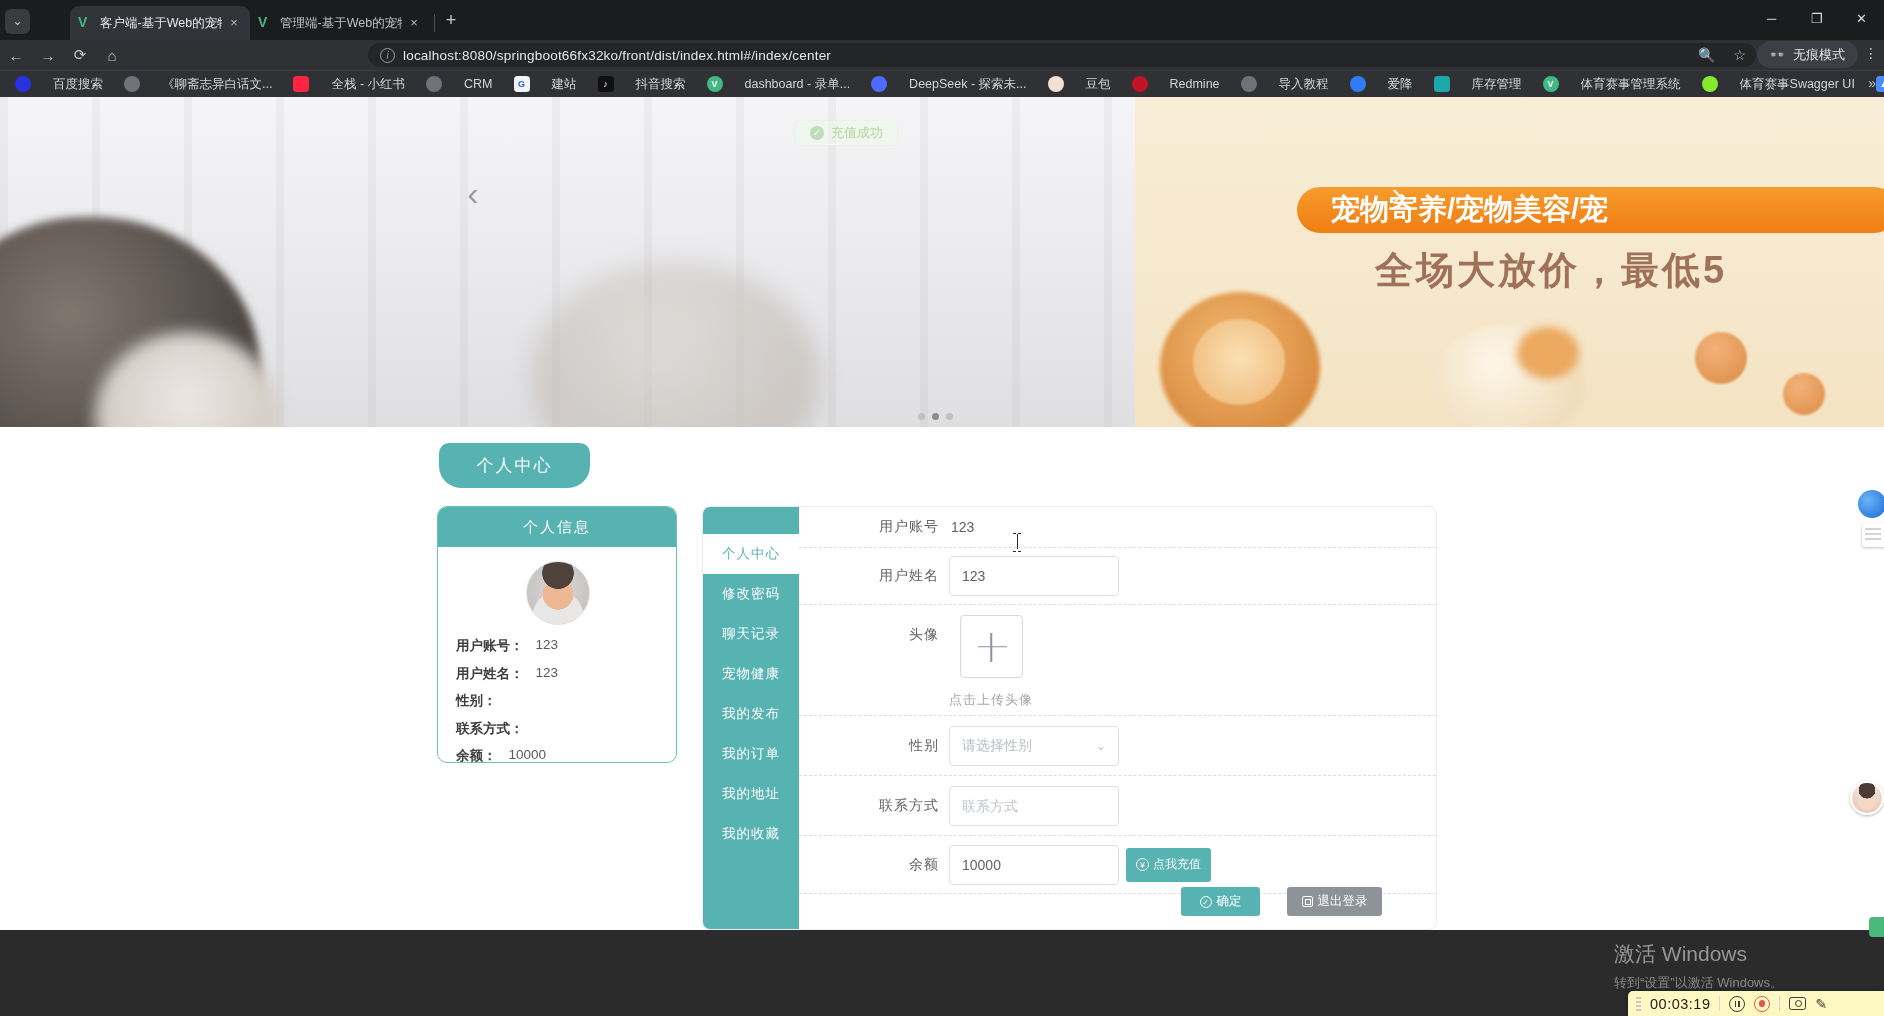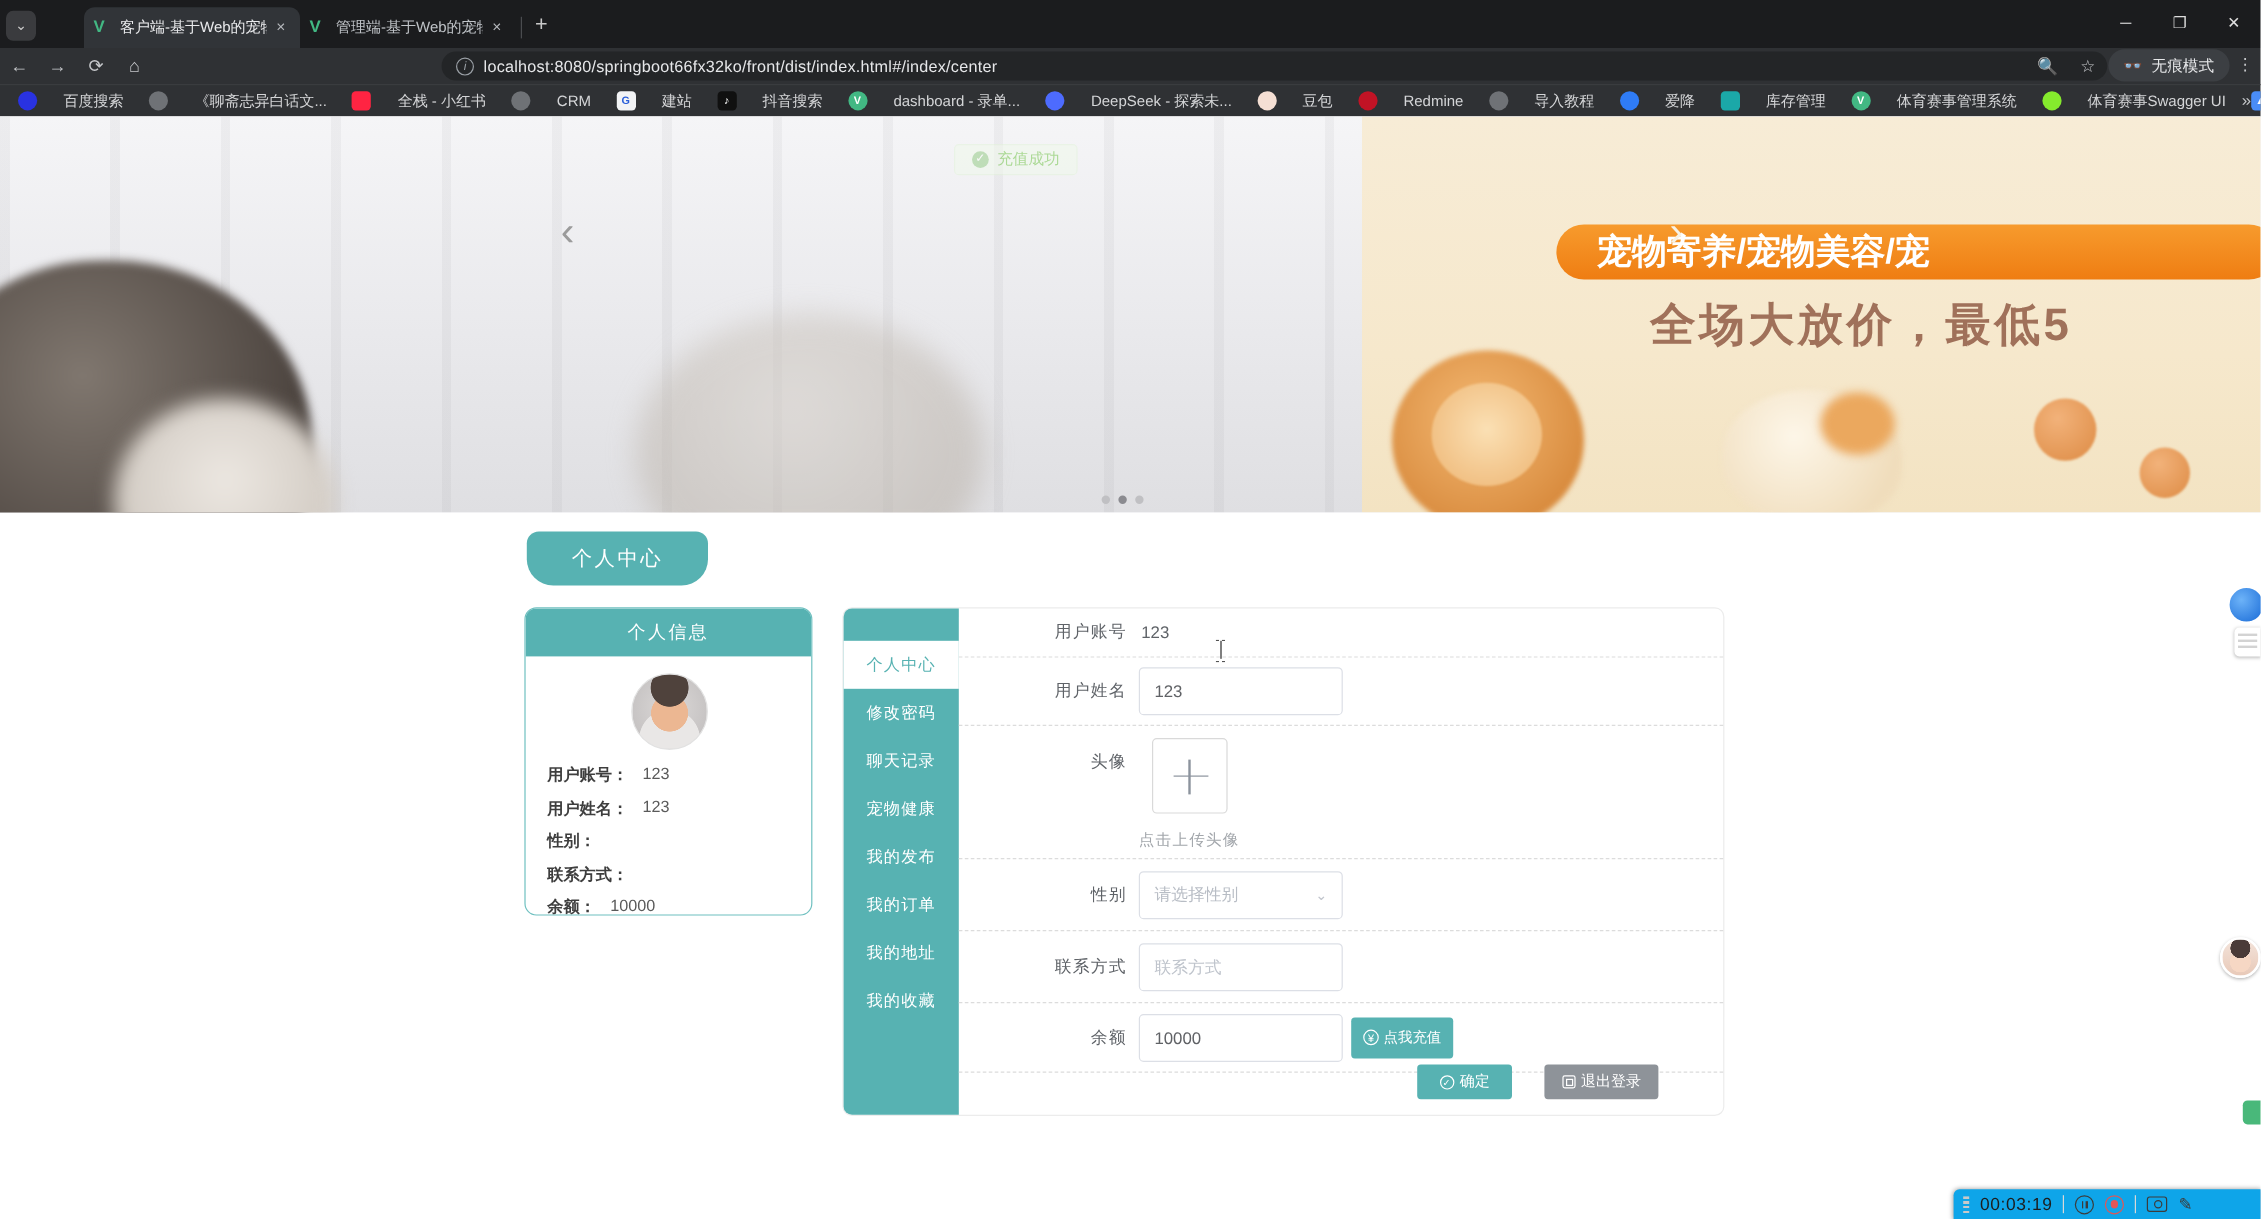"激活 Windows" div.page-footer { html: none -> <div> <div> <div>激活 Windows</div> <div>转到“设置”以激活 Windows。</div> </div> </div> }
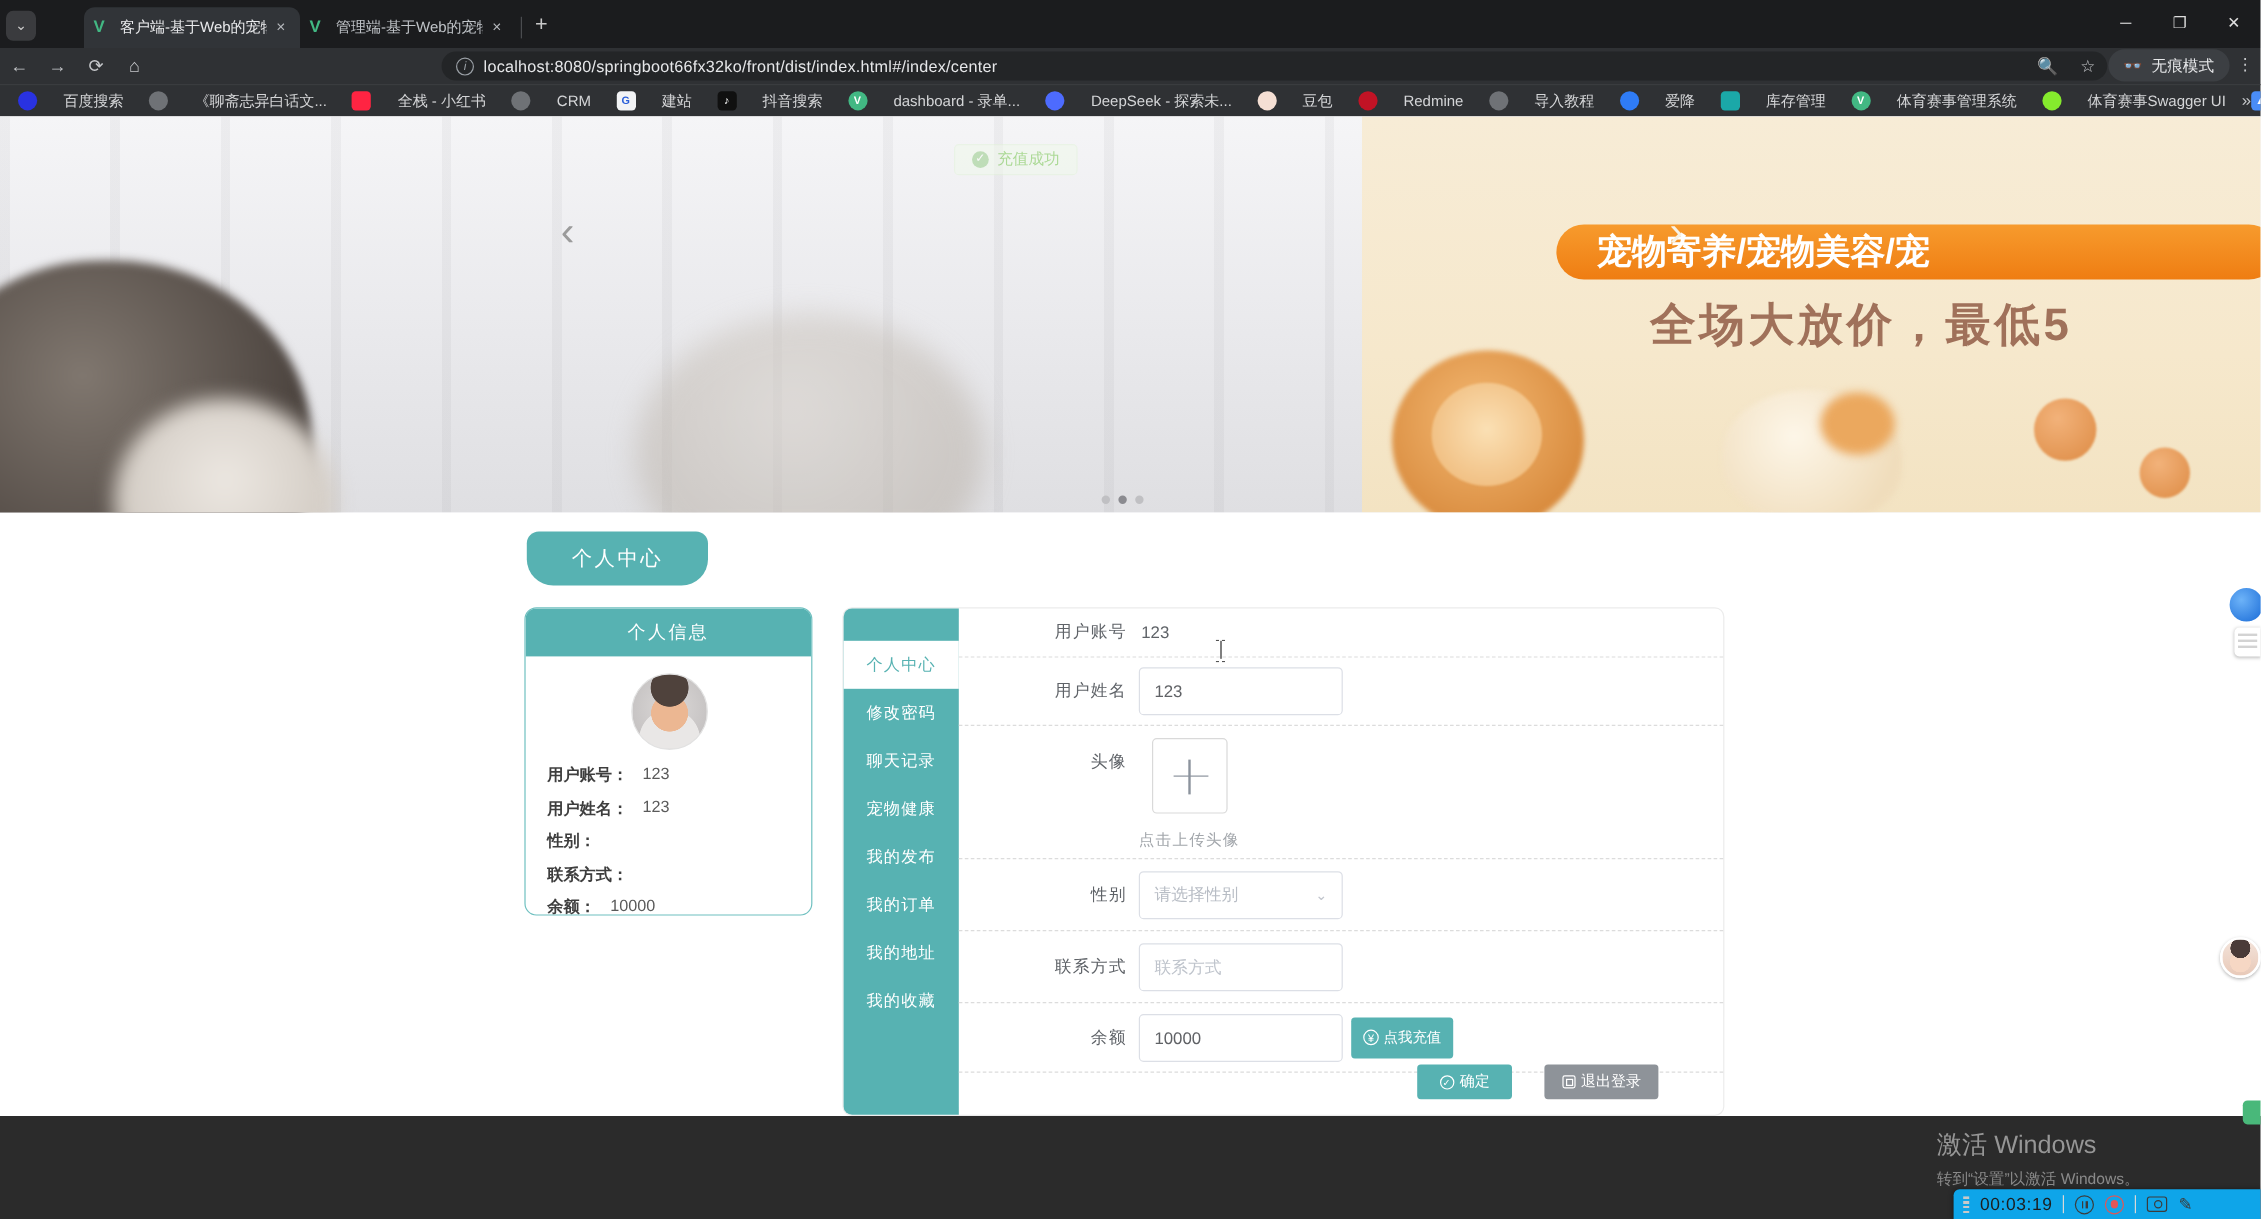"00:03:19" .recorder { background: #0ea5e9 -> #fef9c3 }
